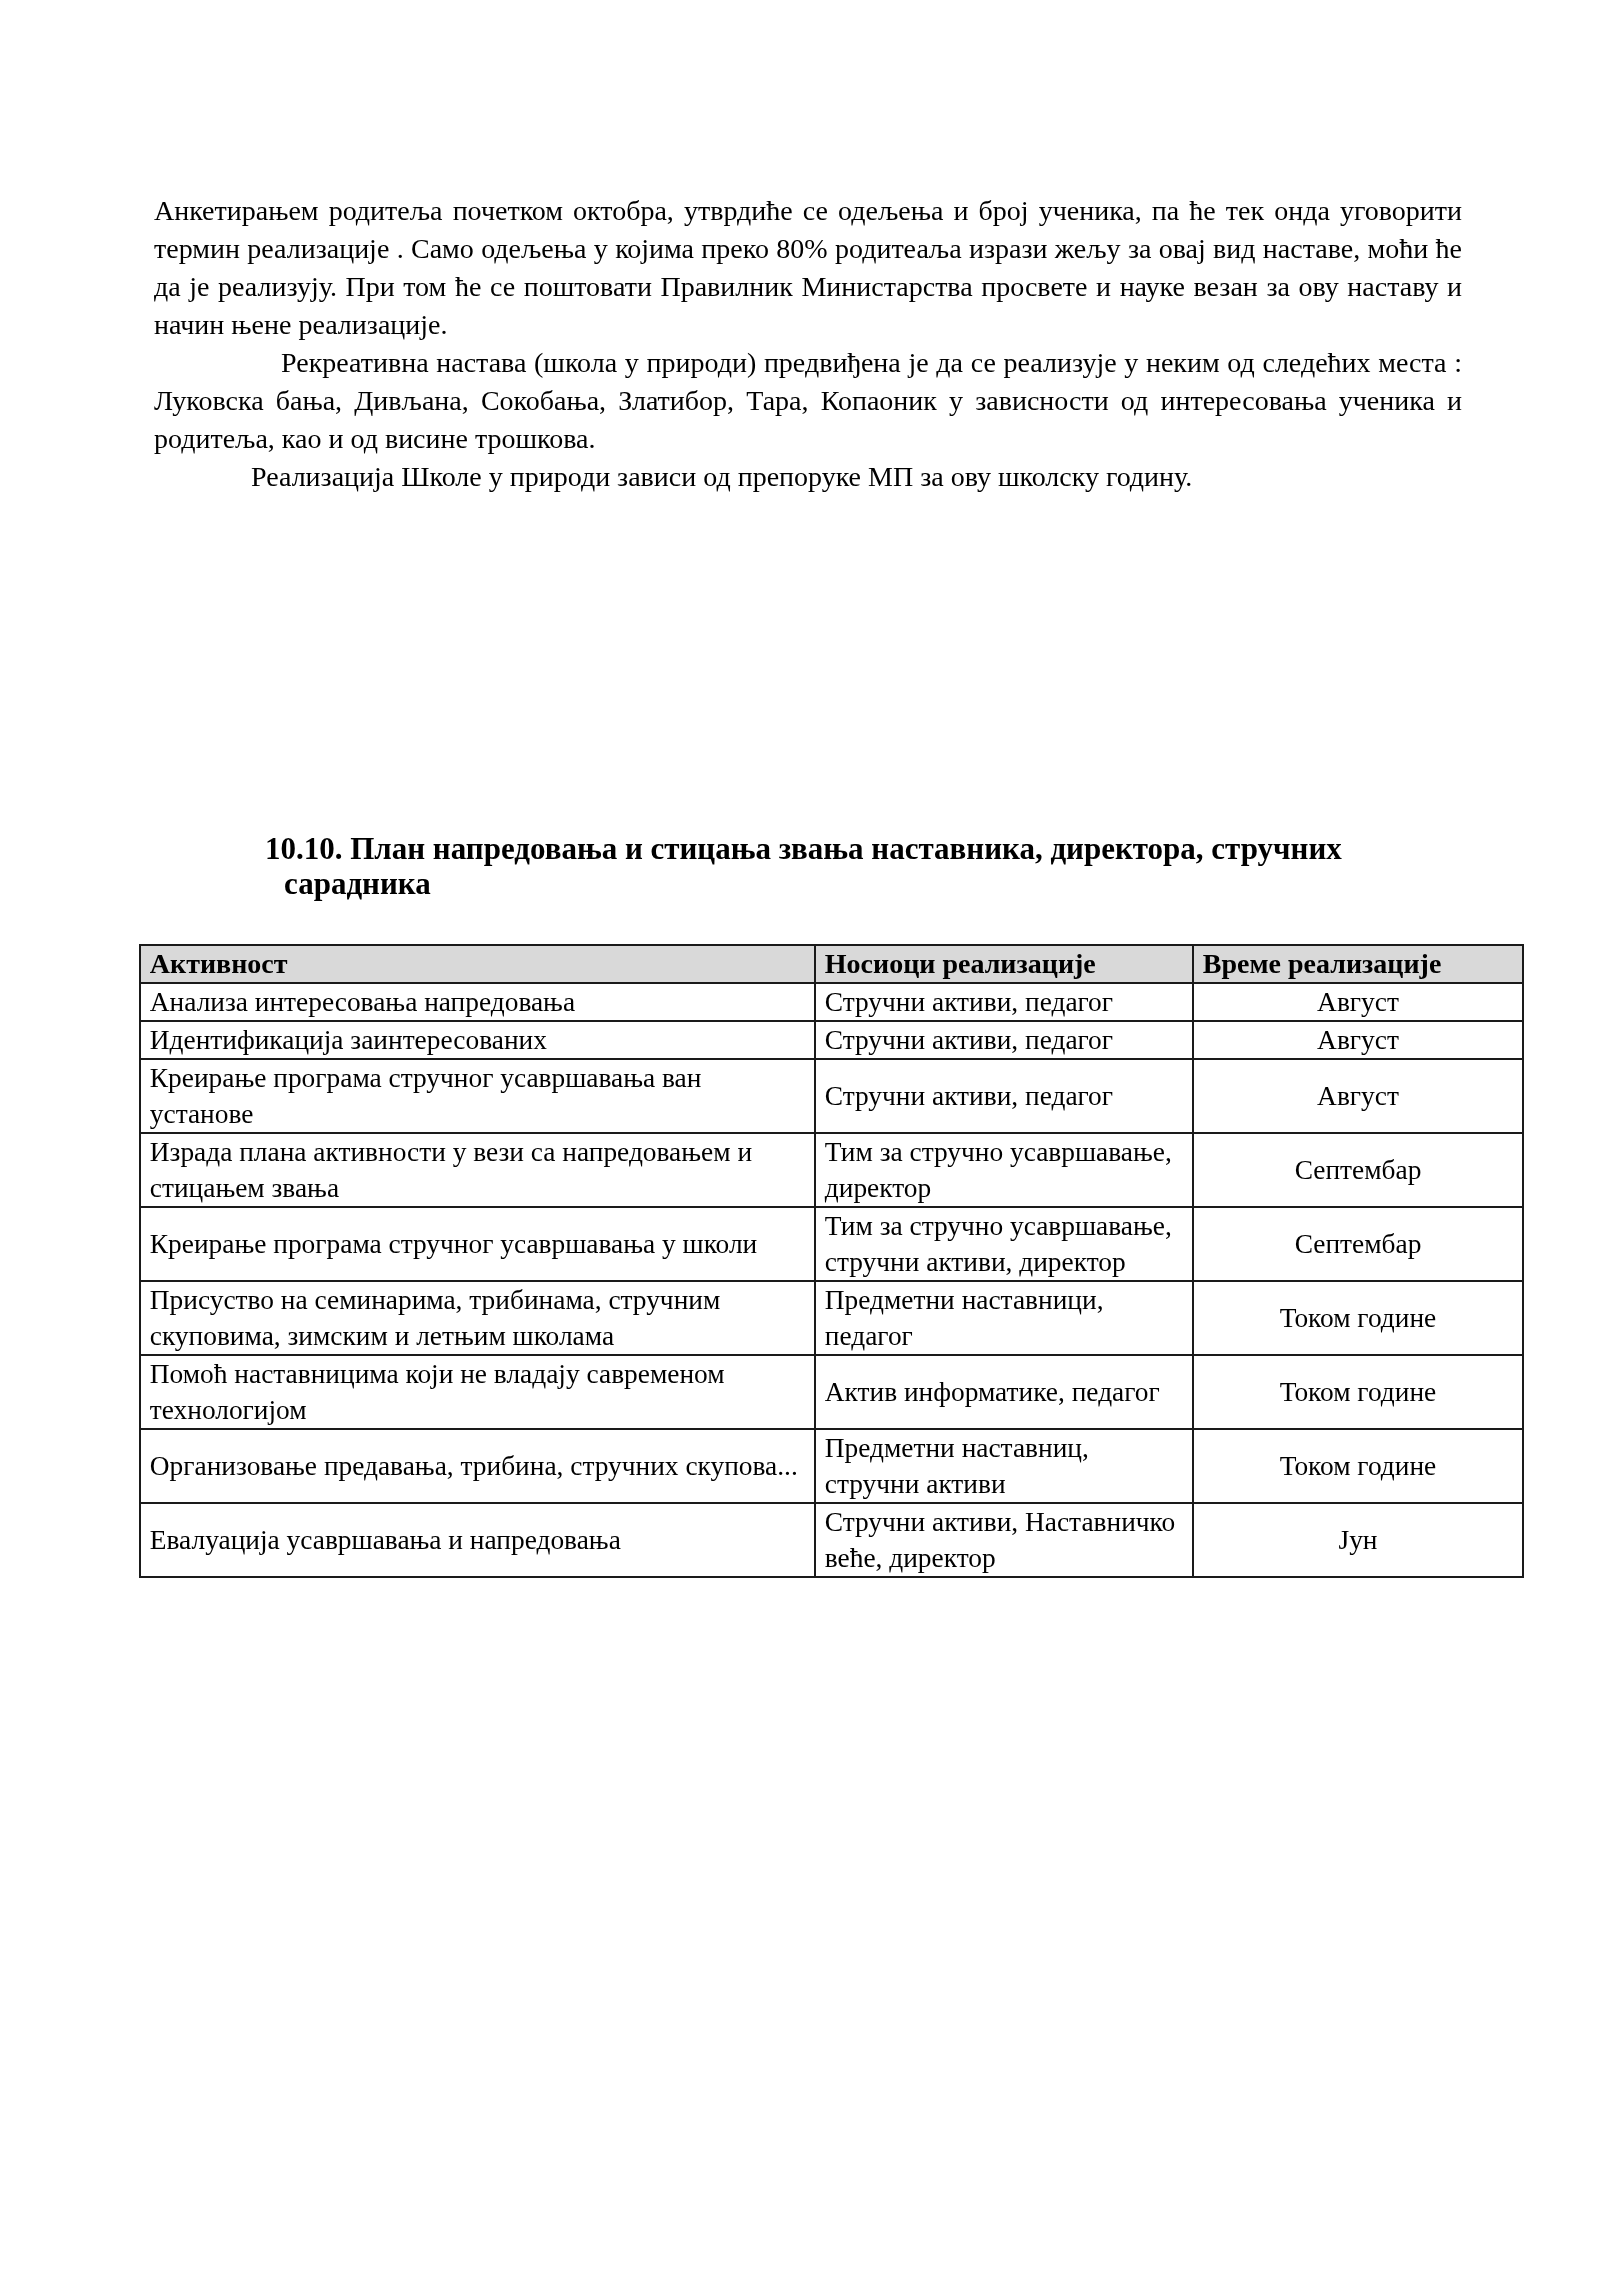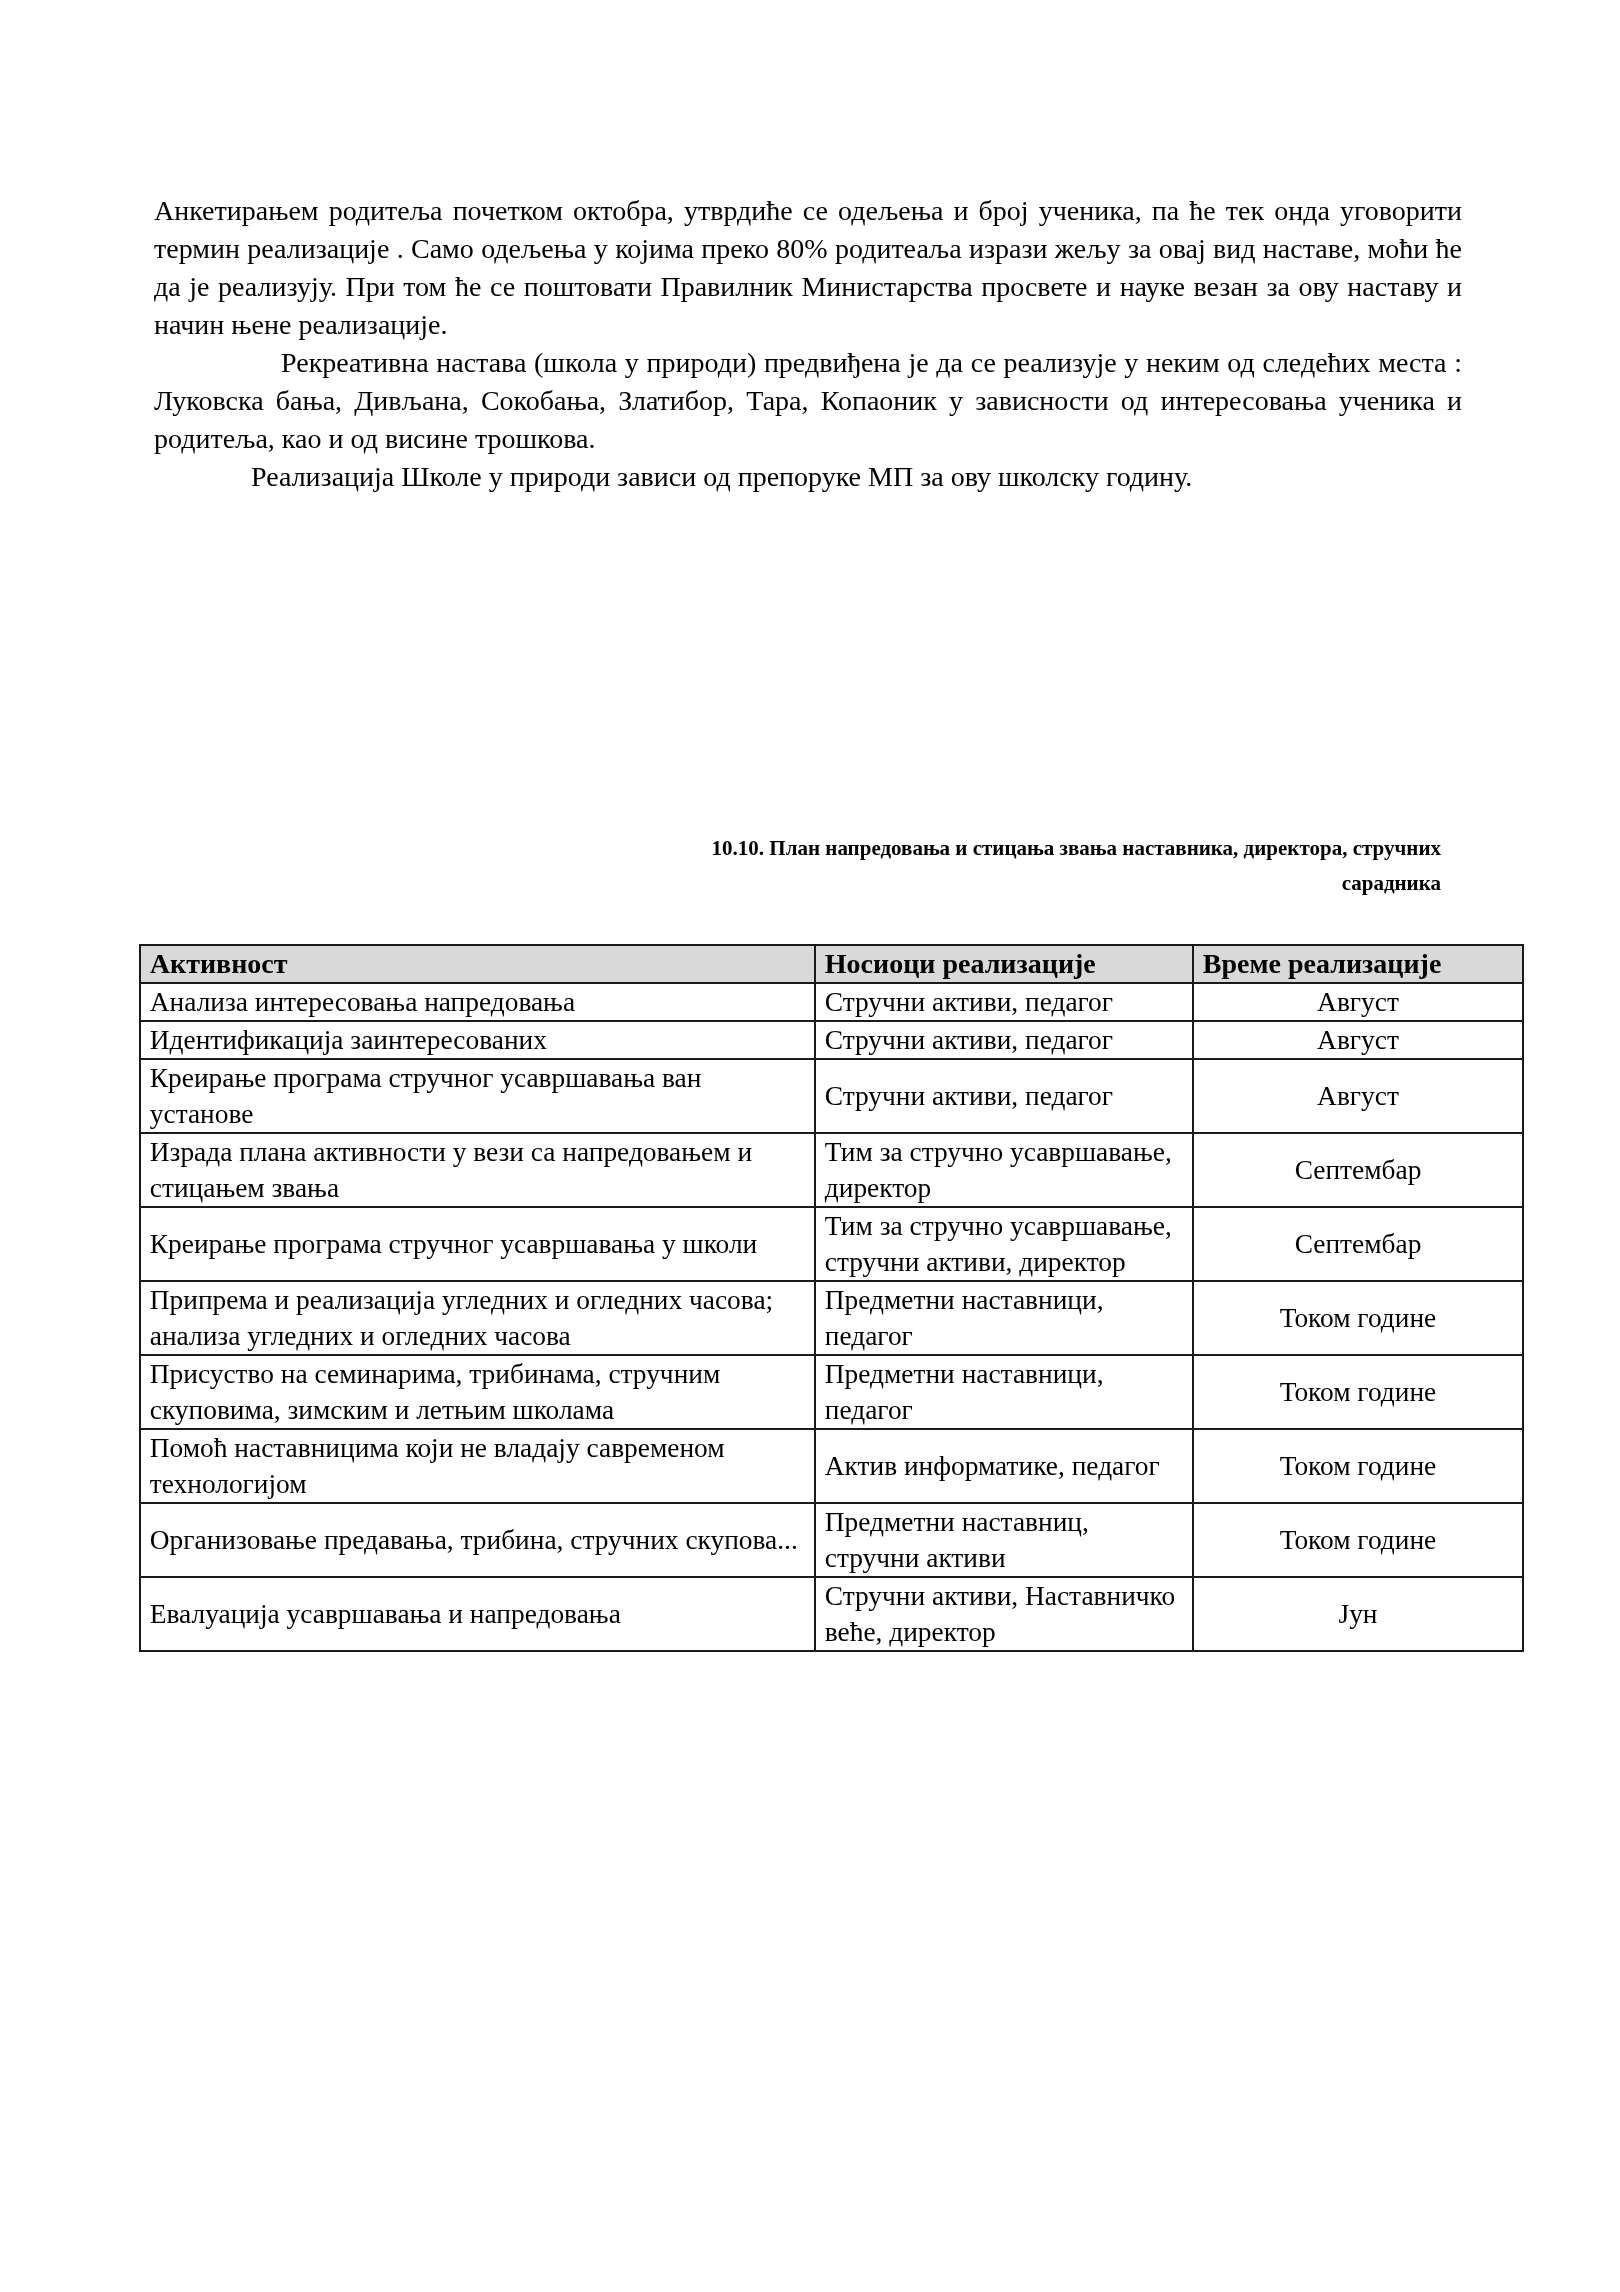"10.10. План напредовања и стицања" .section-title { font-size: 21px -> 31px; text-align: right -> left }
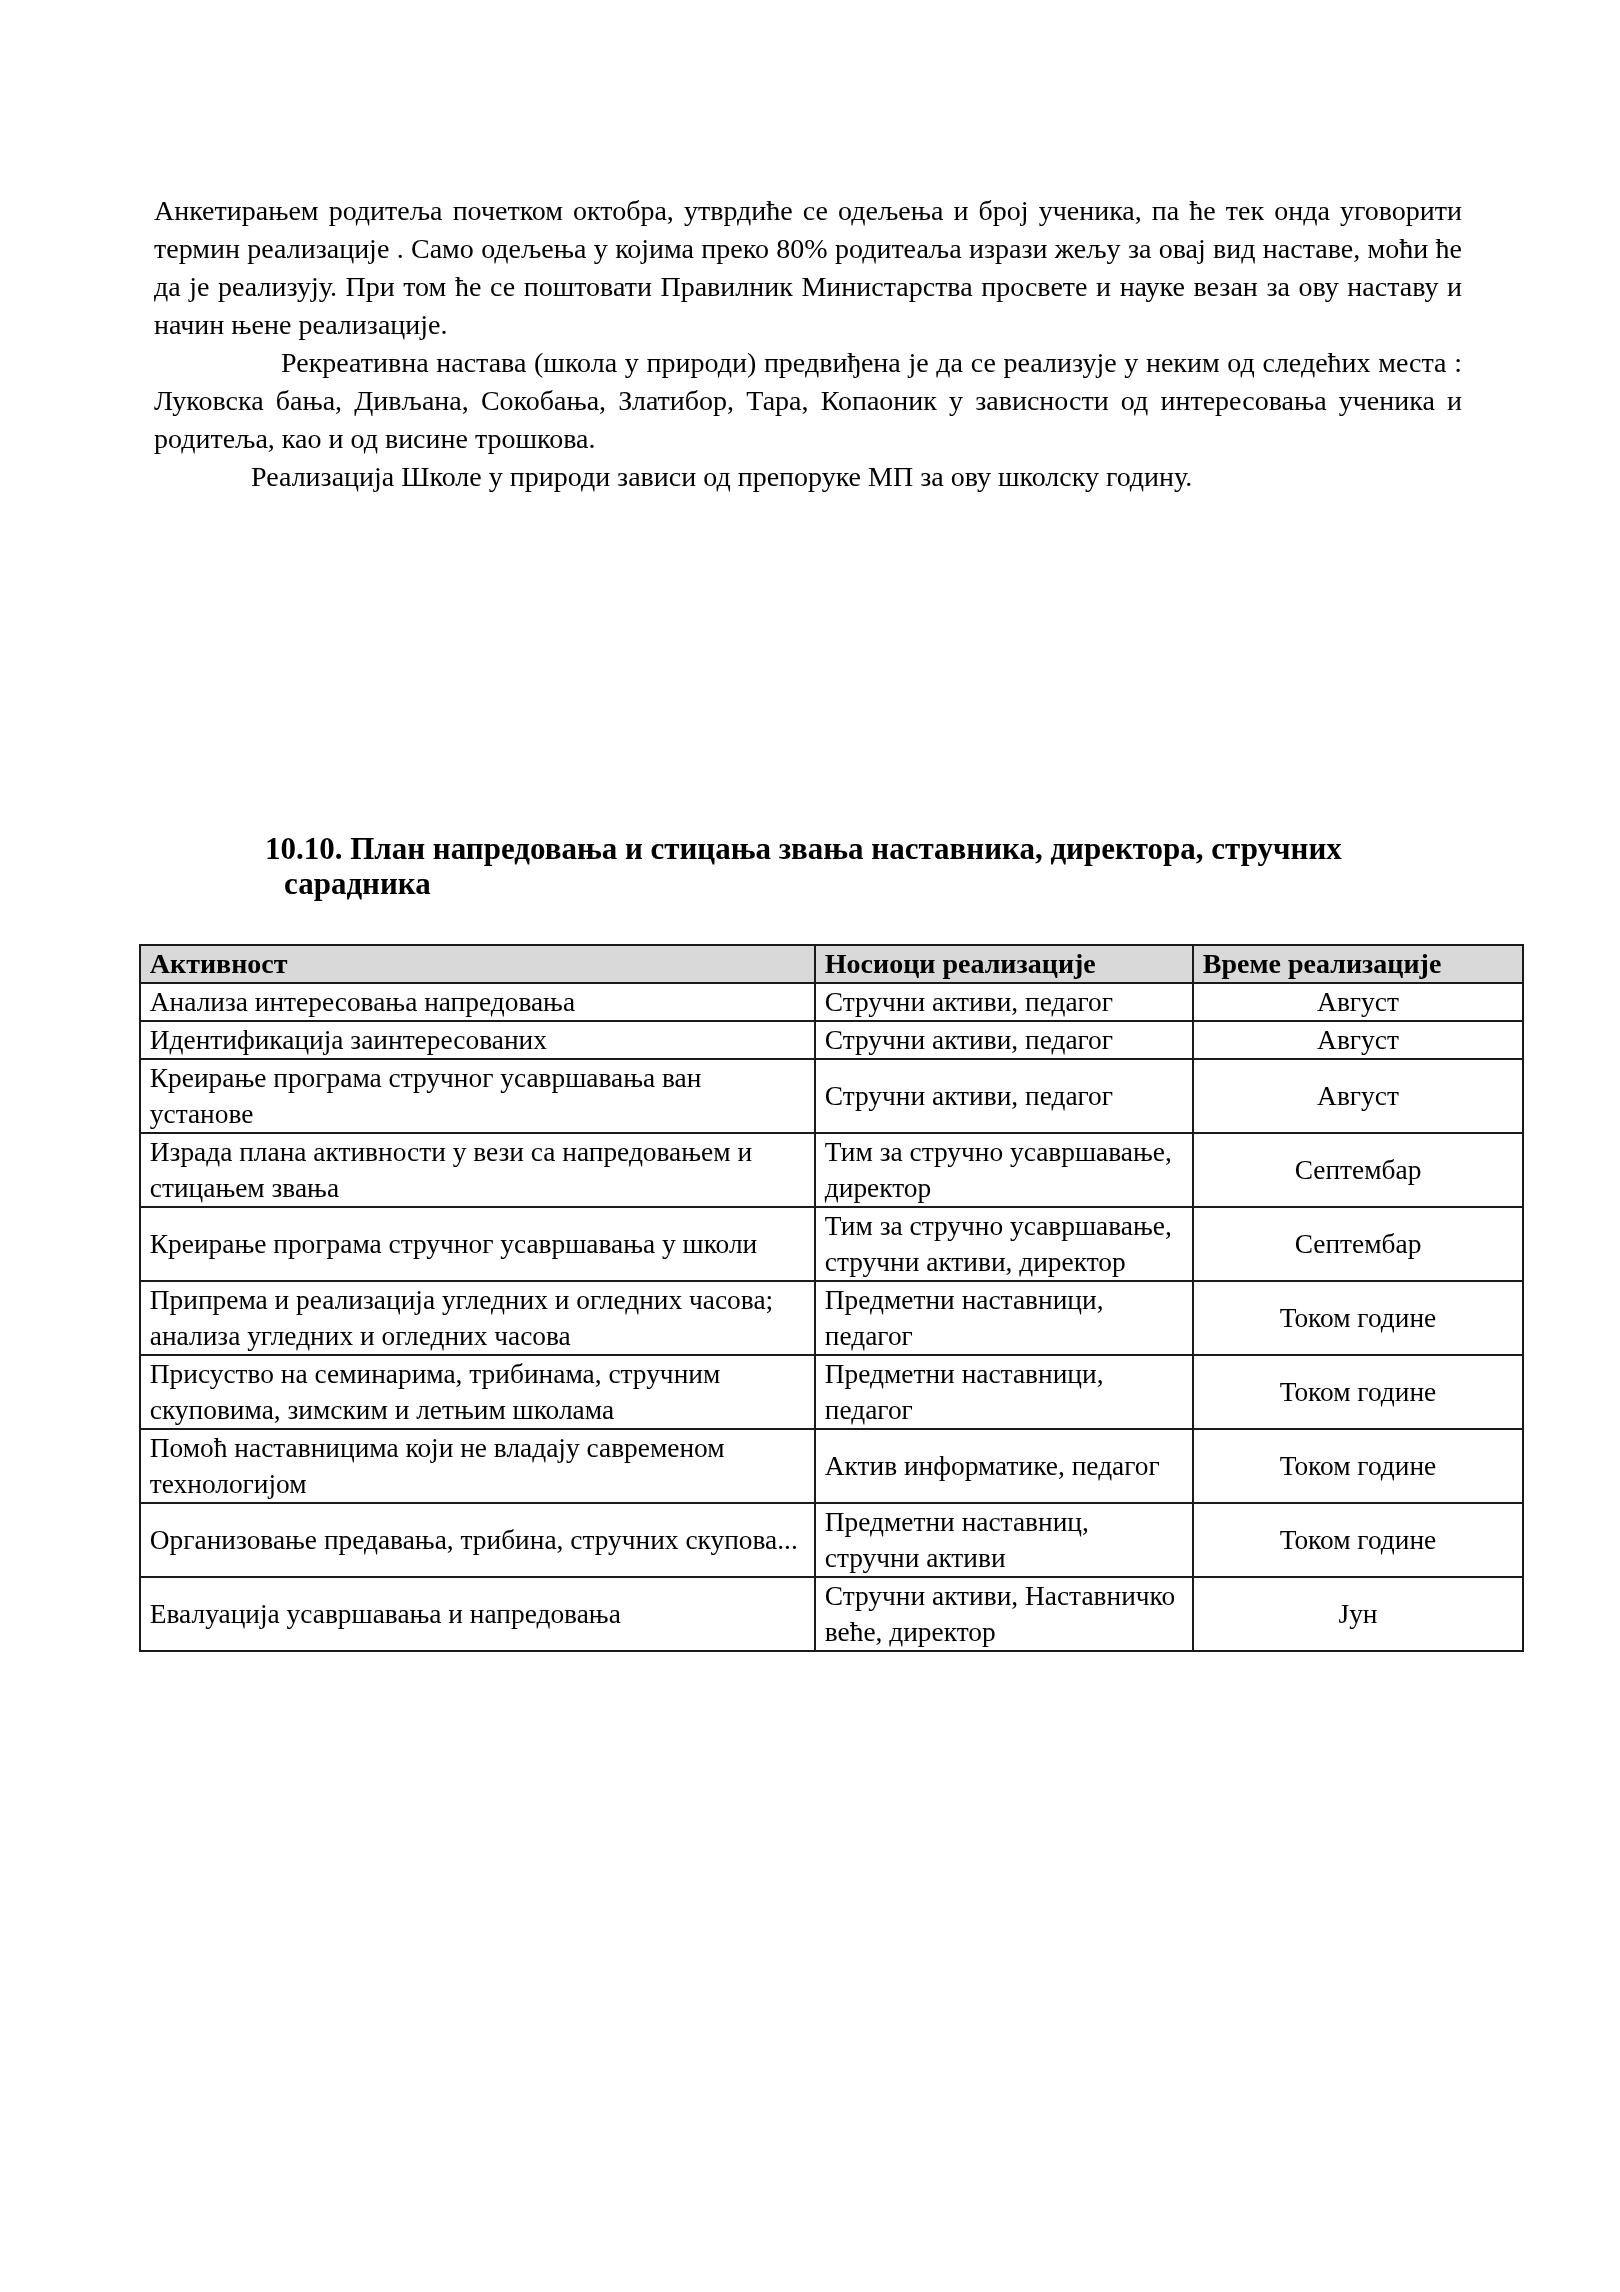"Припрема и реализација угледних и" tr { html: <tr> <td>Припрема и реализација угледних и огледних часова; анализа угледних и огледних часова</td> <td>Предметни наставници, педагог</td> <td>Током године</td> </tr> -> none }
